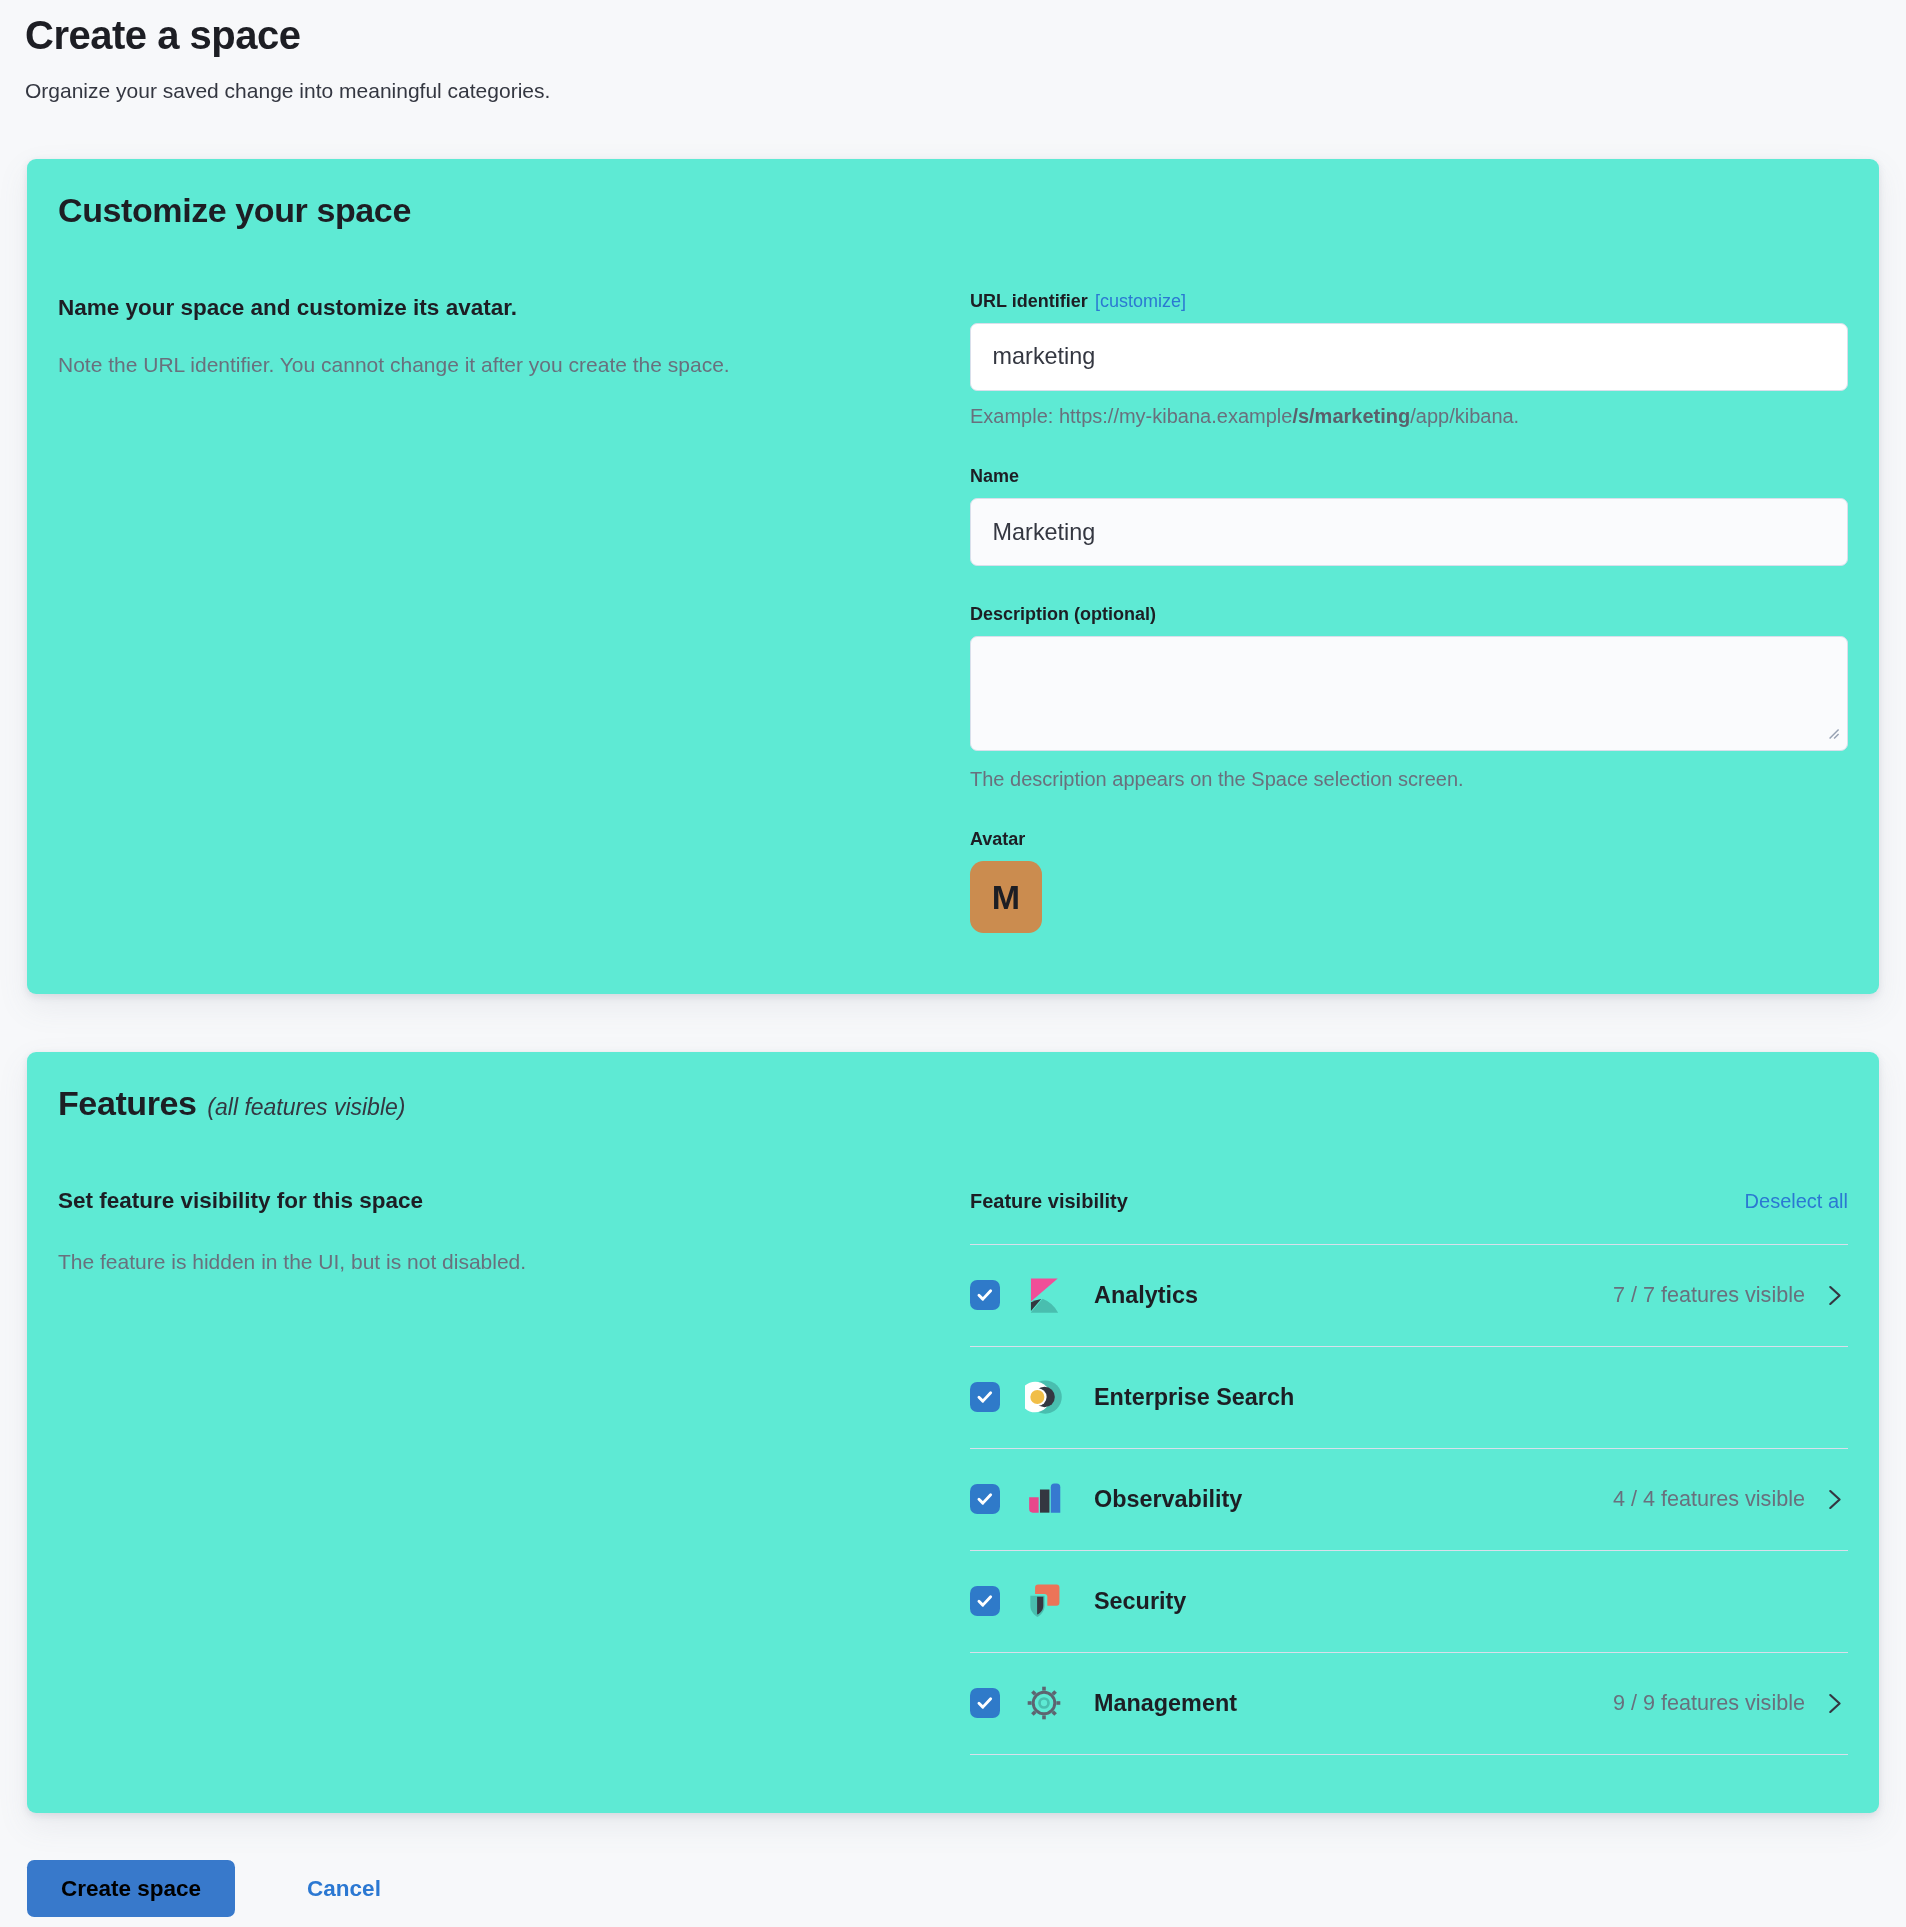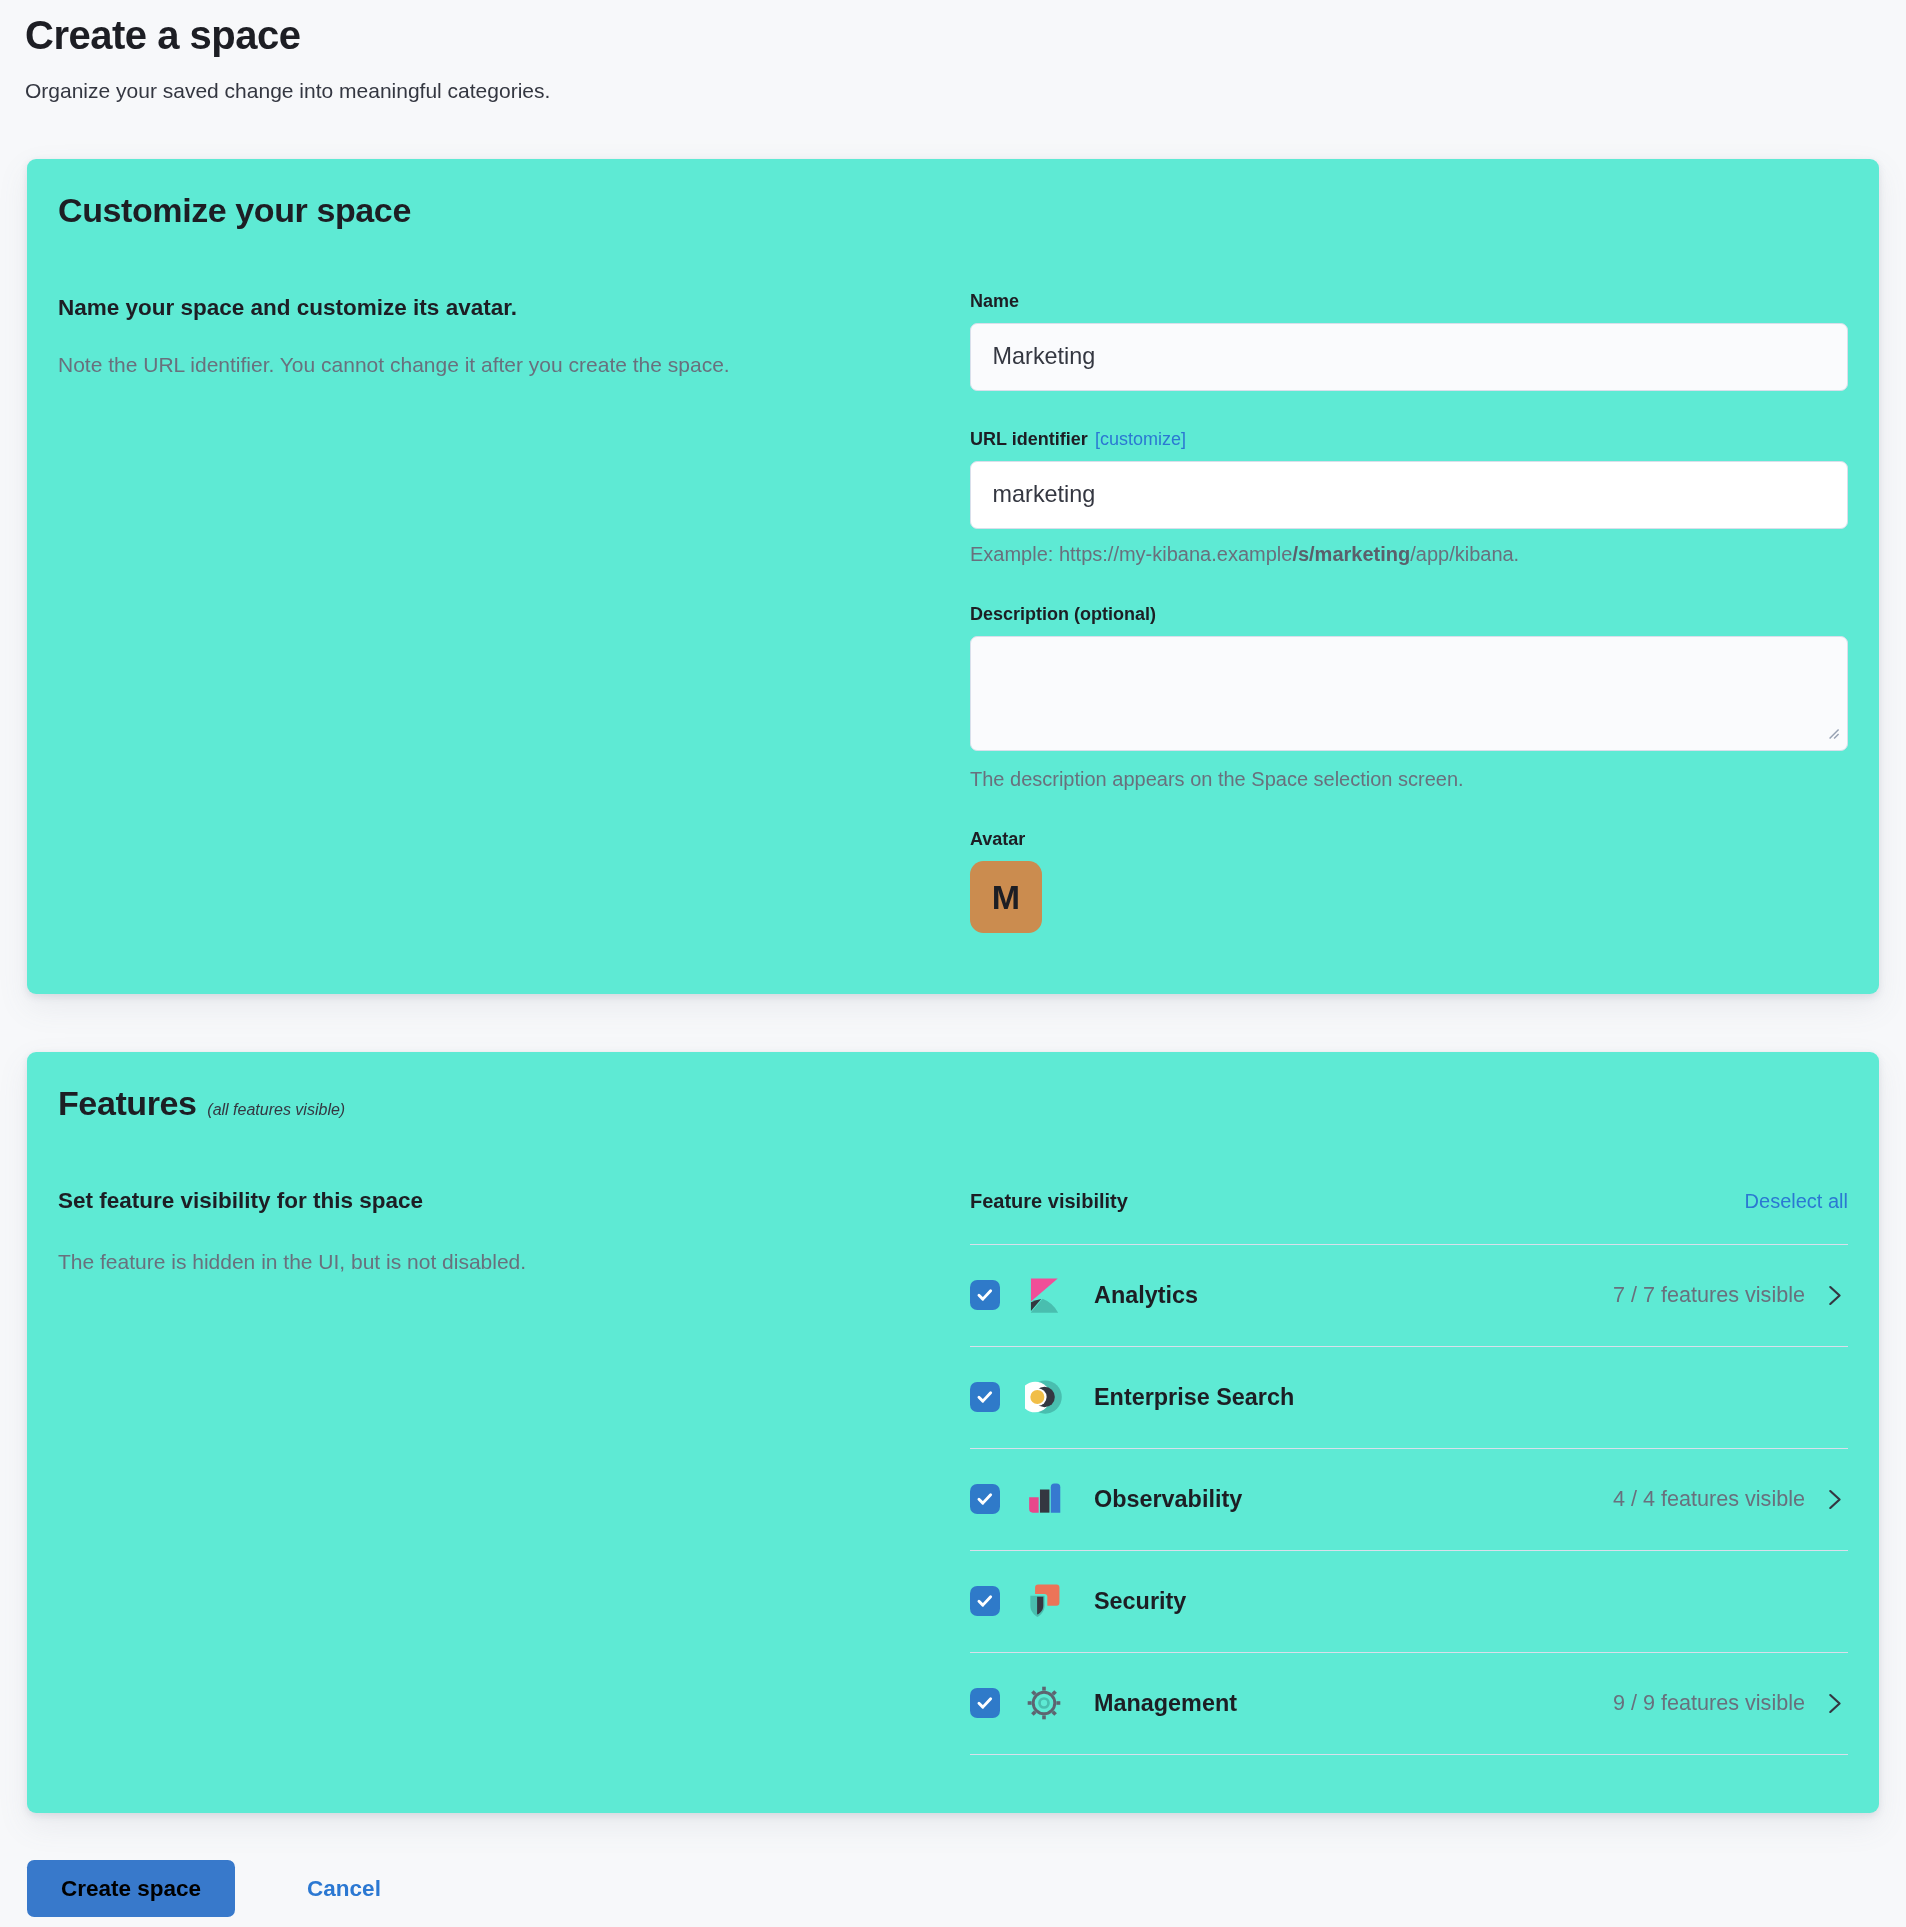"Name" div.form-group { order: before "URL identifier [customize]" -> after "URL identifier [customize]" }
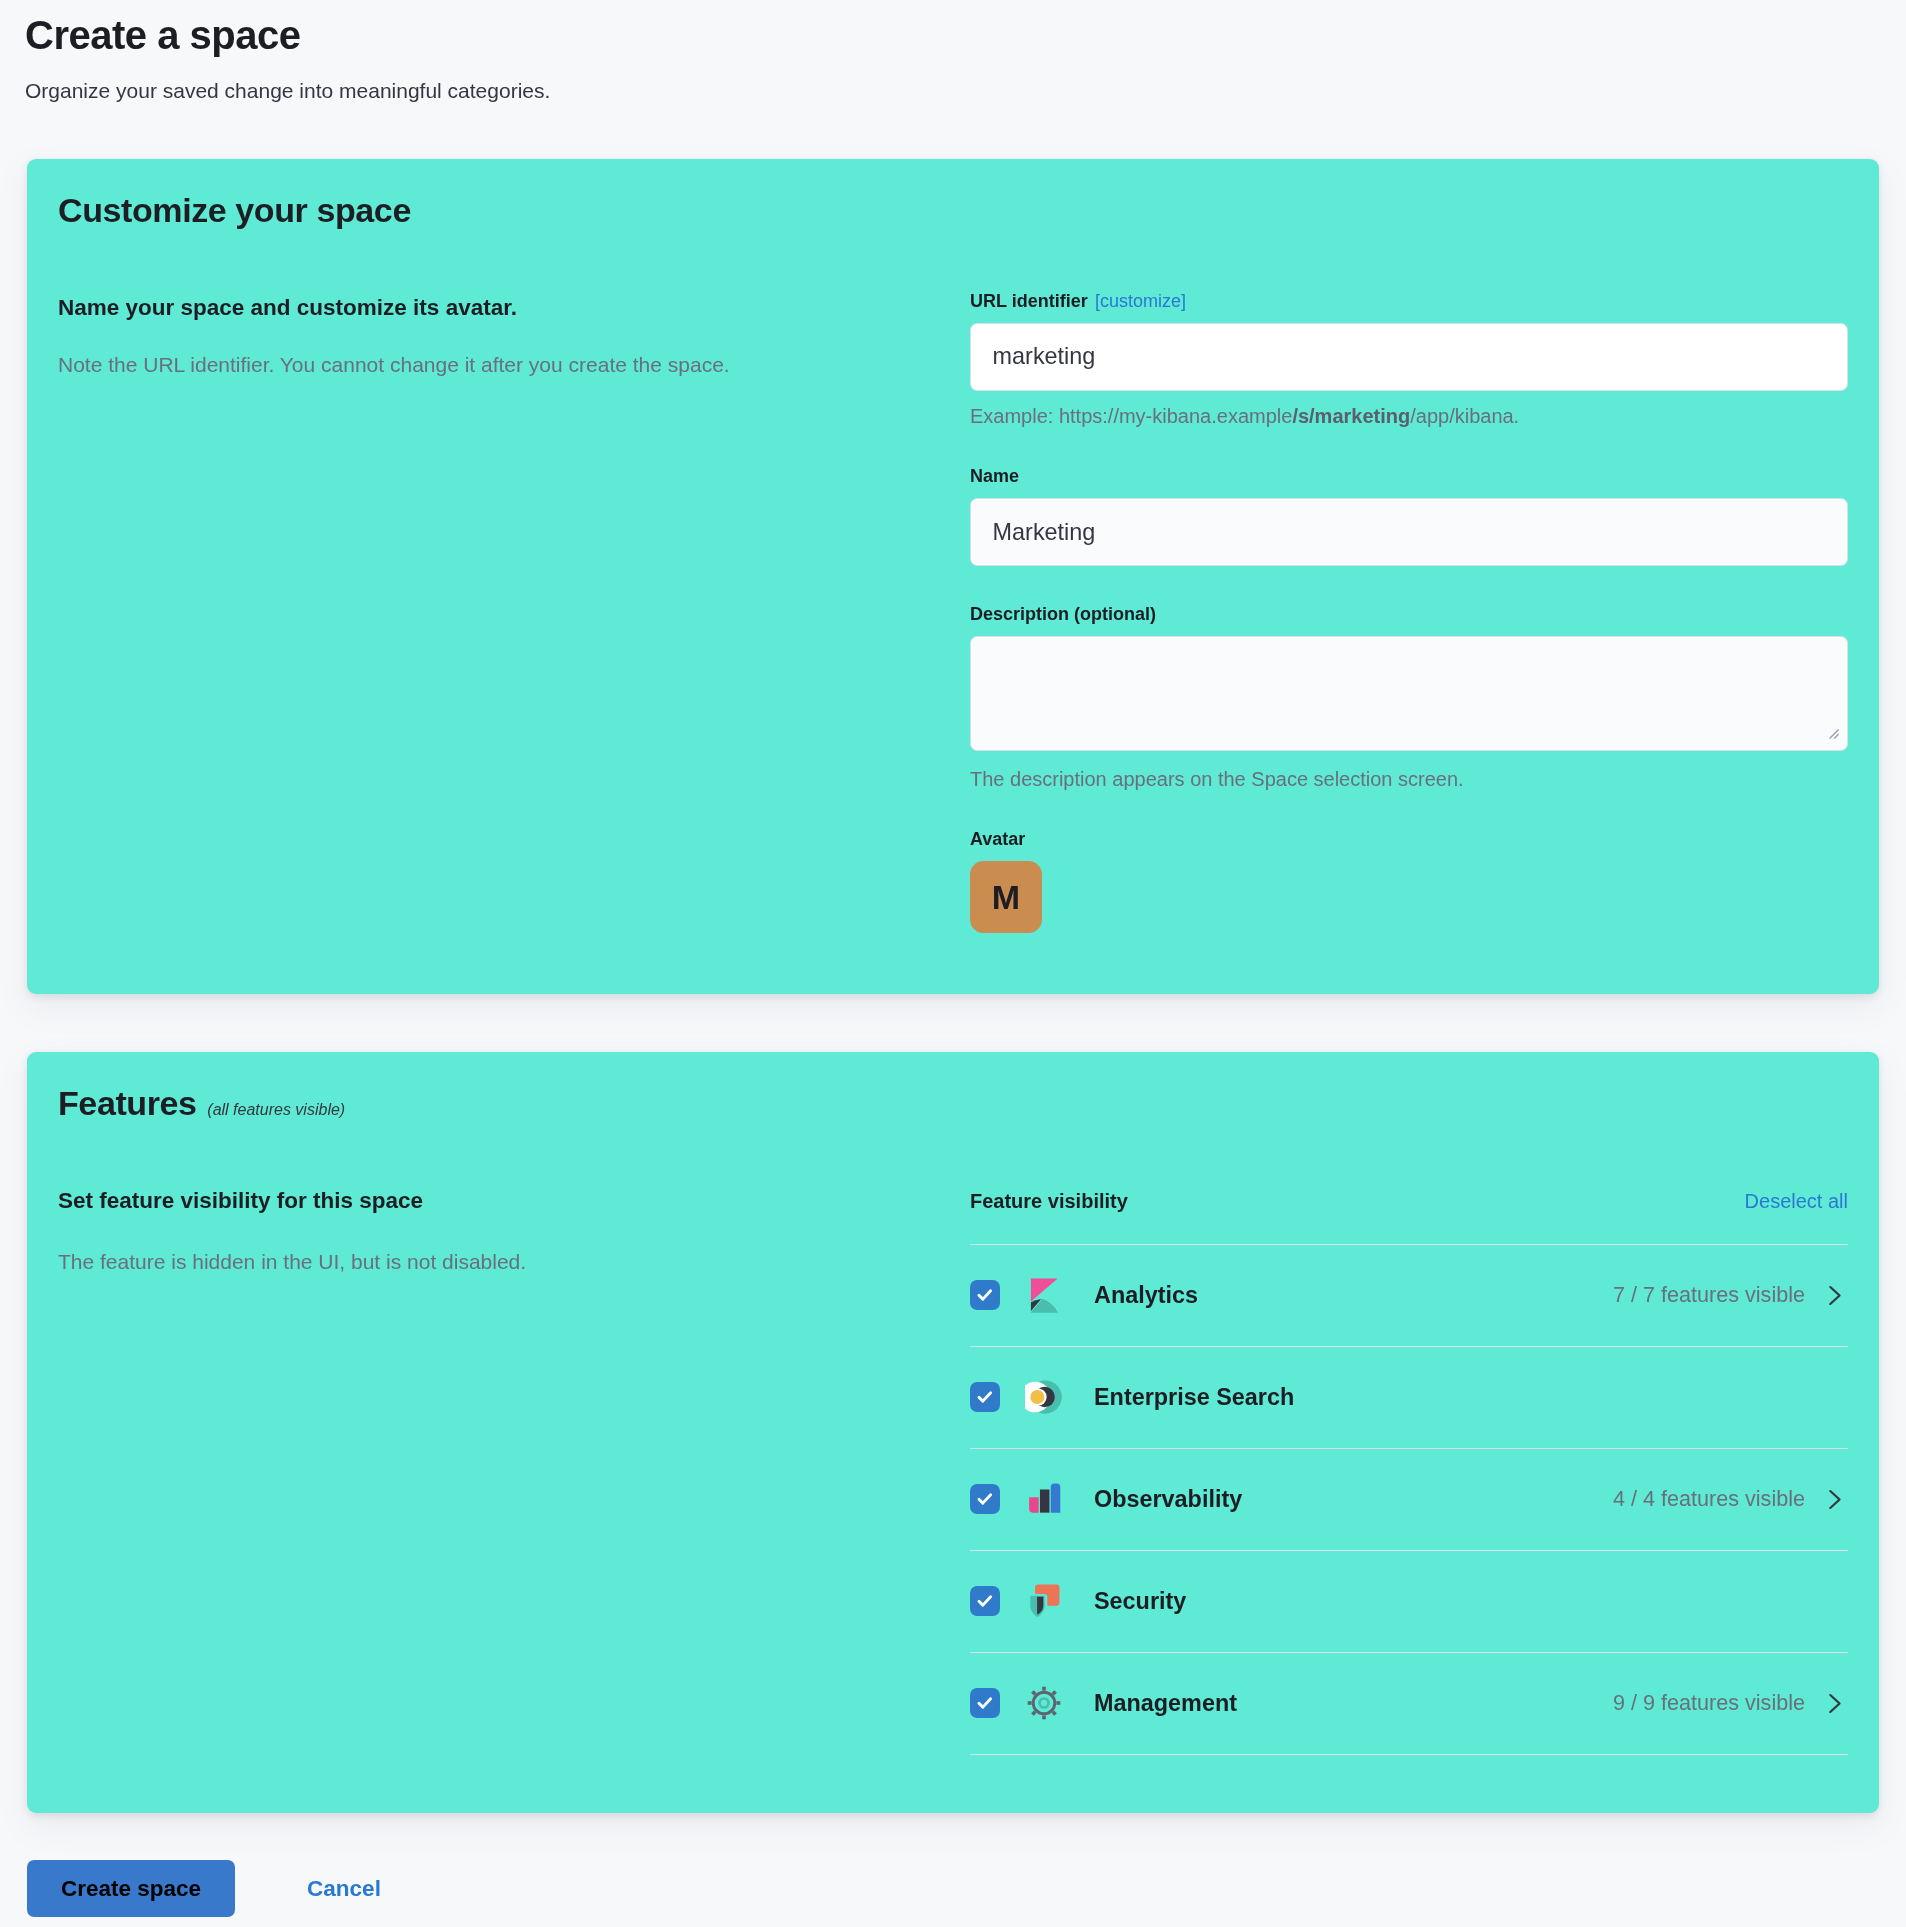"(all features visible)" .panel-title-suffix { font-size: 16px -> 23px }
